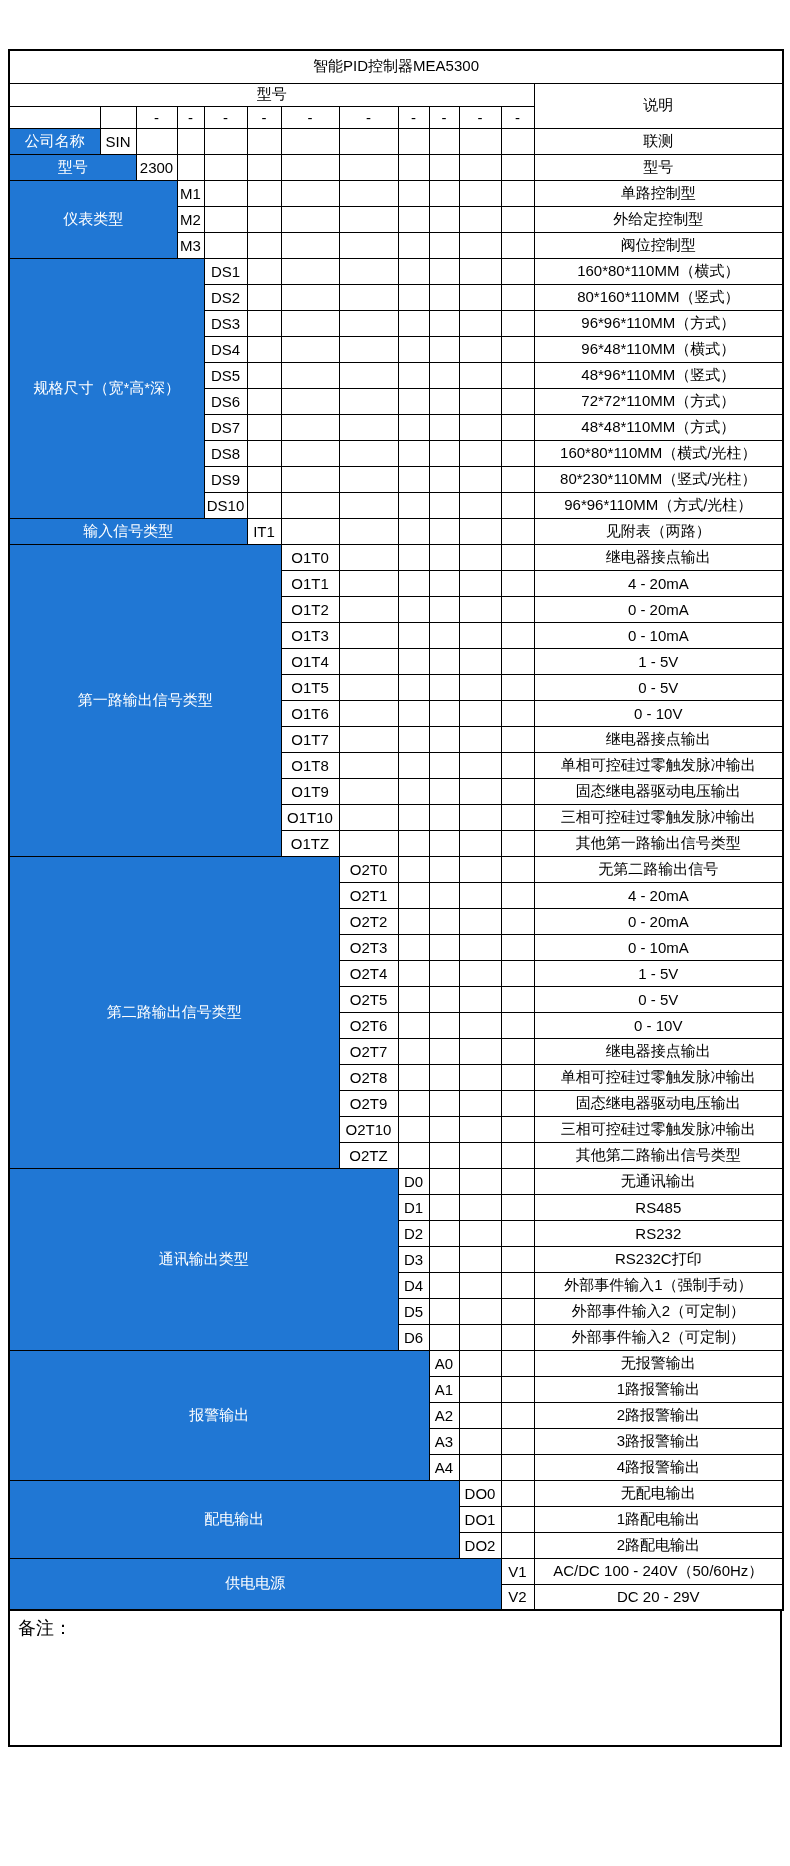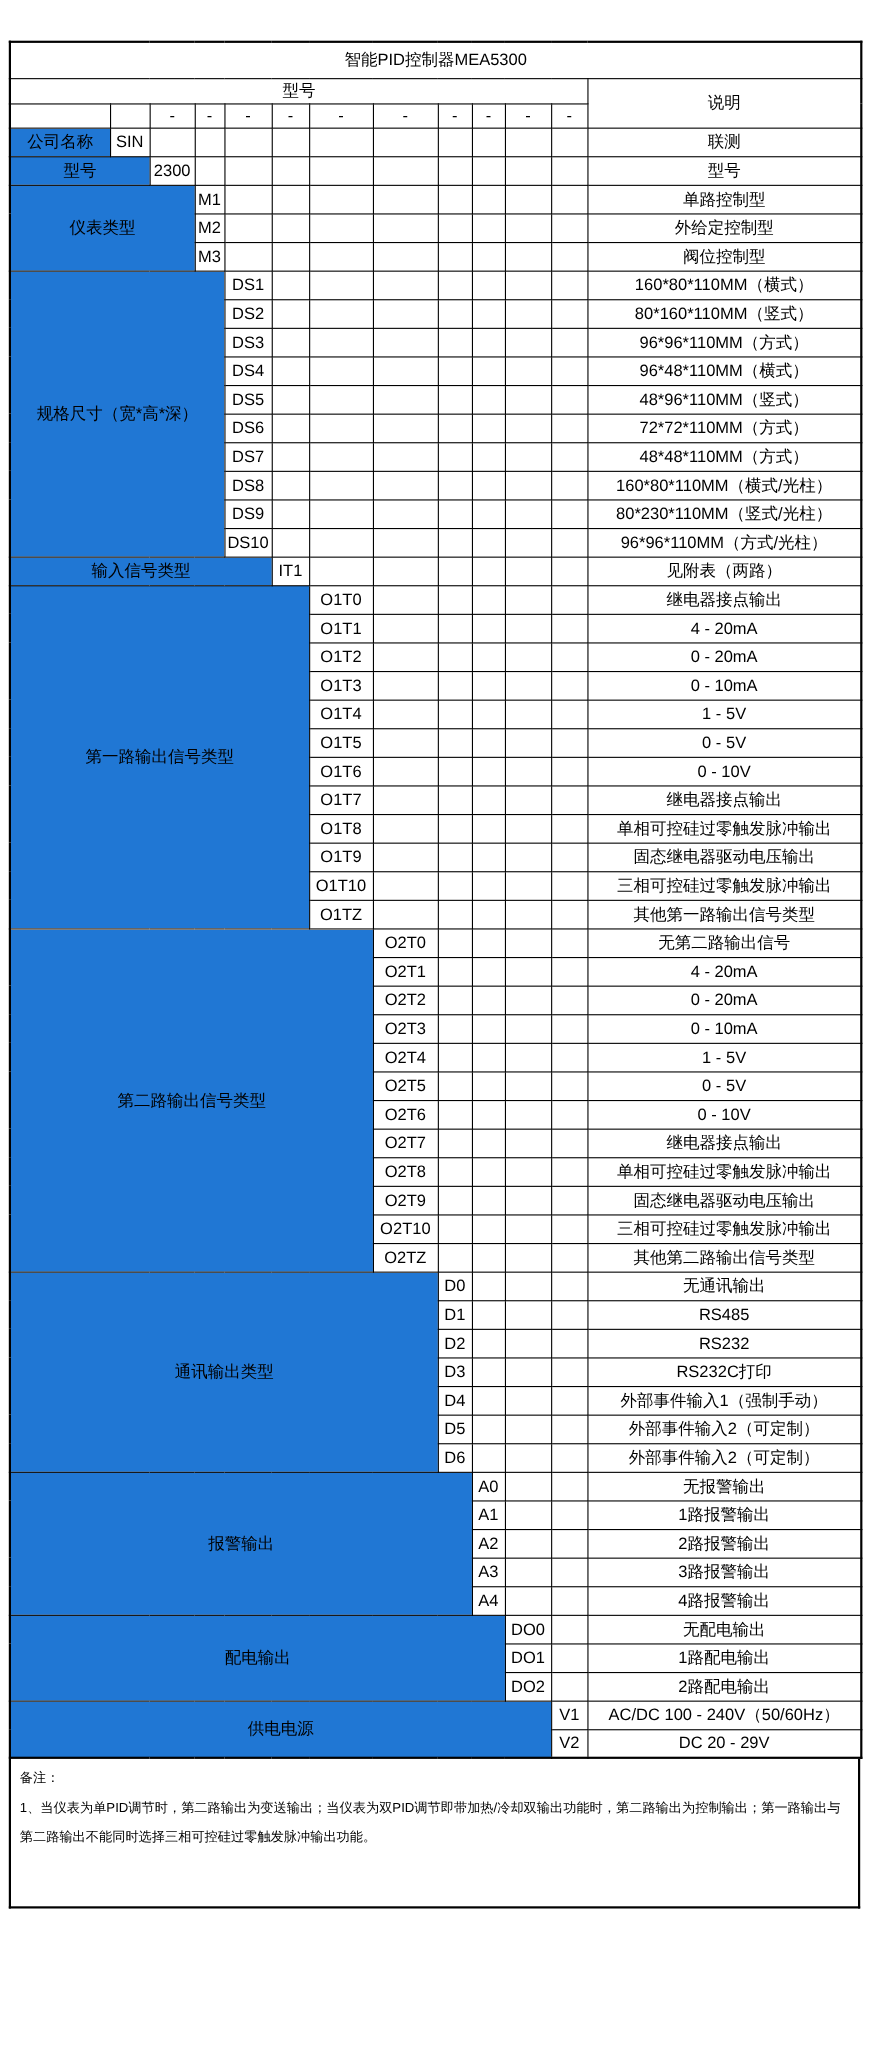"智能PID控制器MEA5300" .page { padding-top: 37px -> 49px }
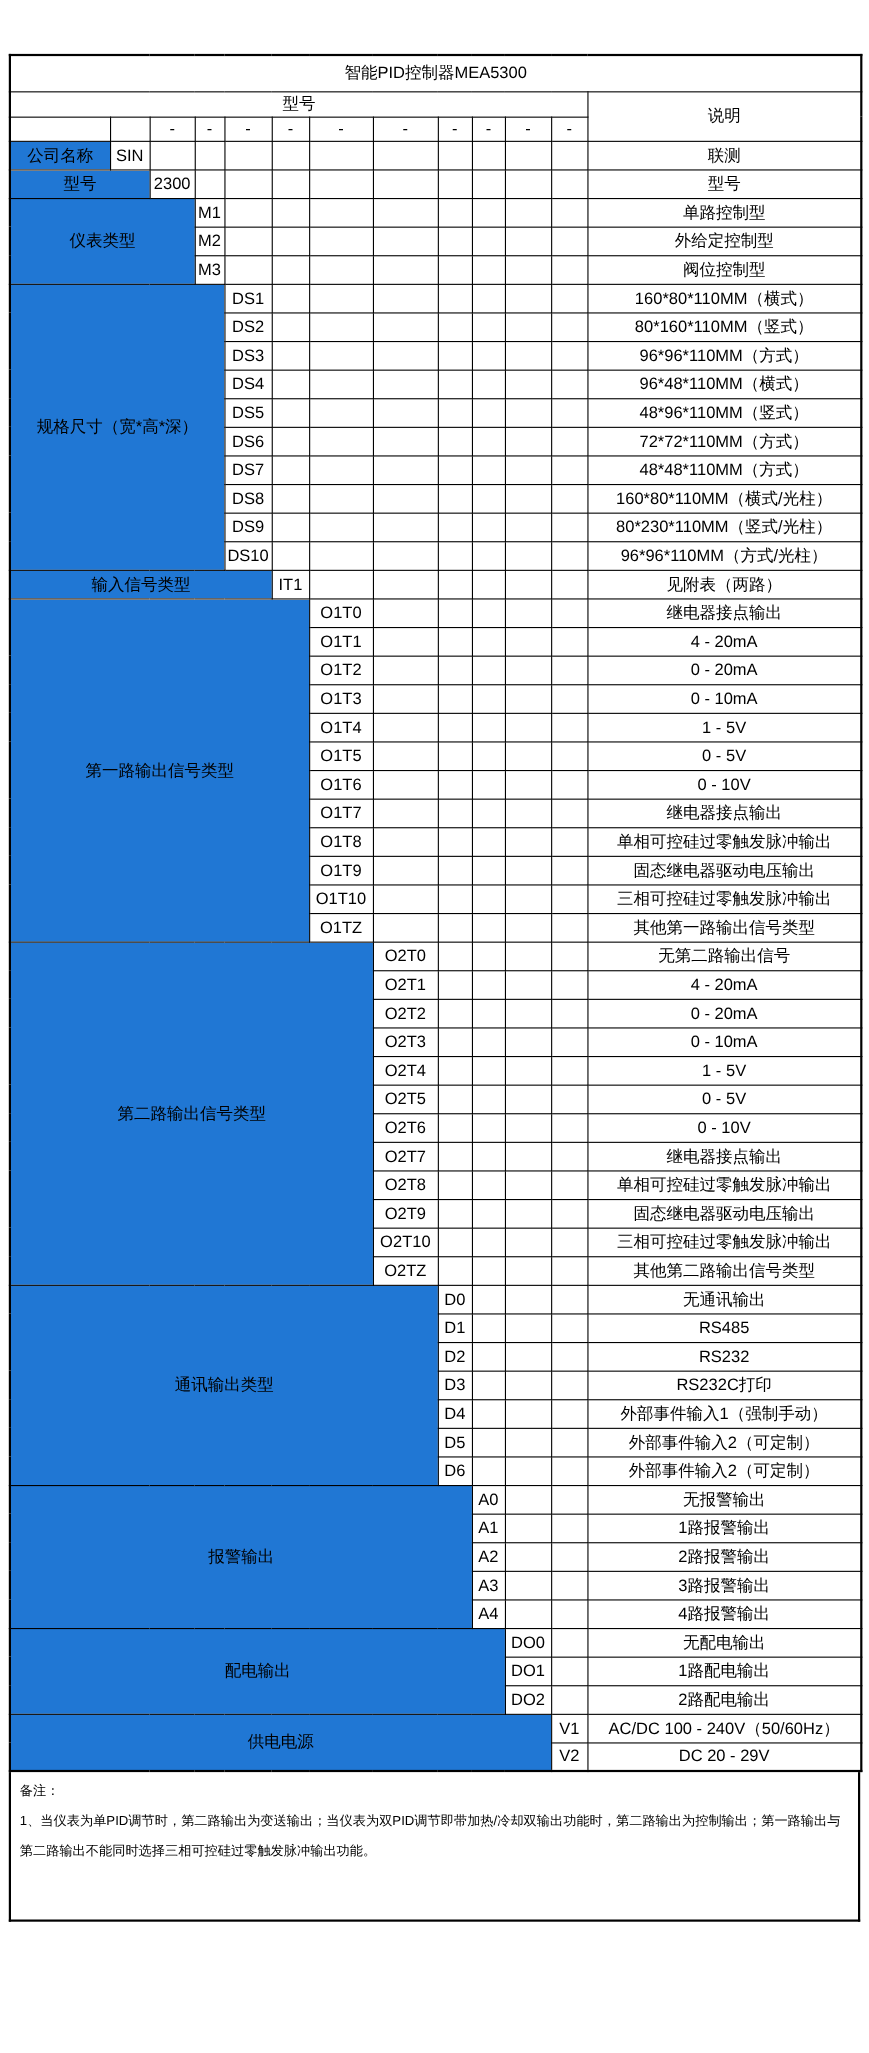"公司名称" td.blue { color: #000000 -> #ffffff }
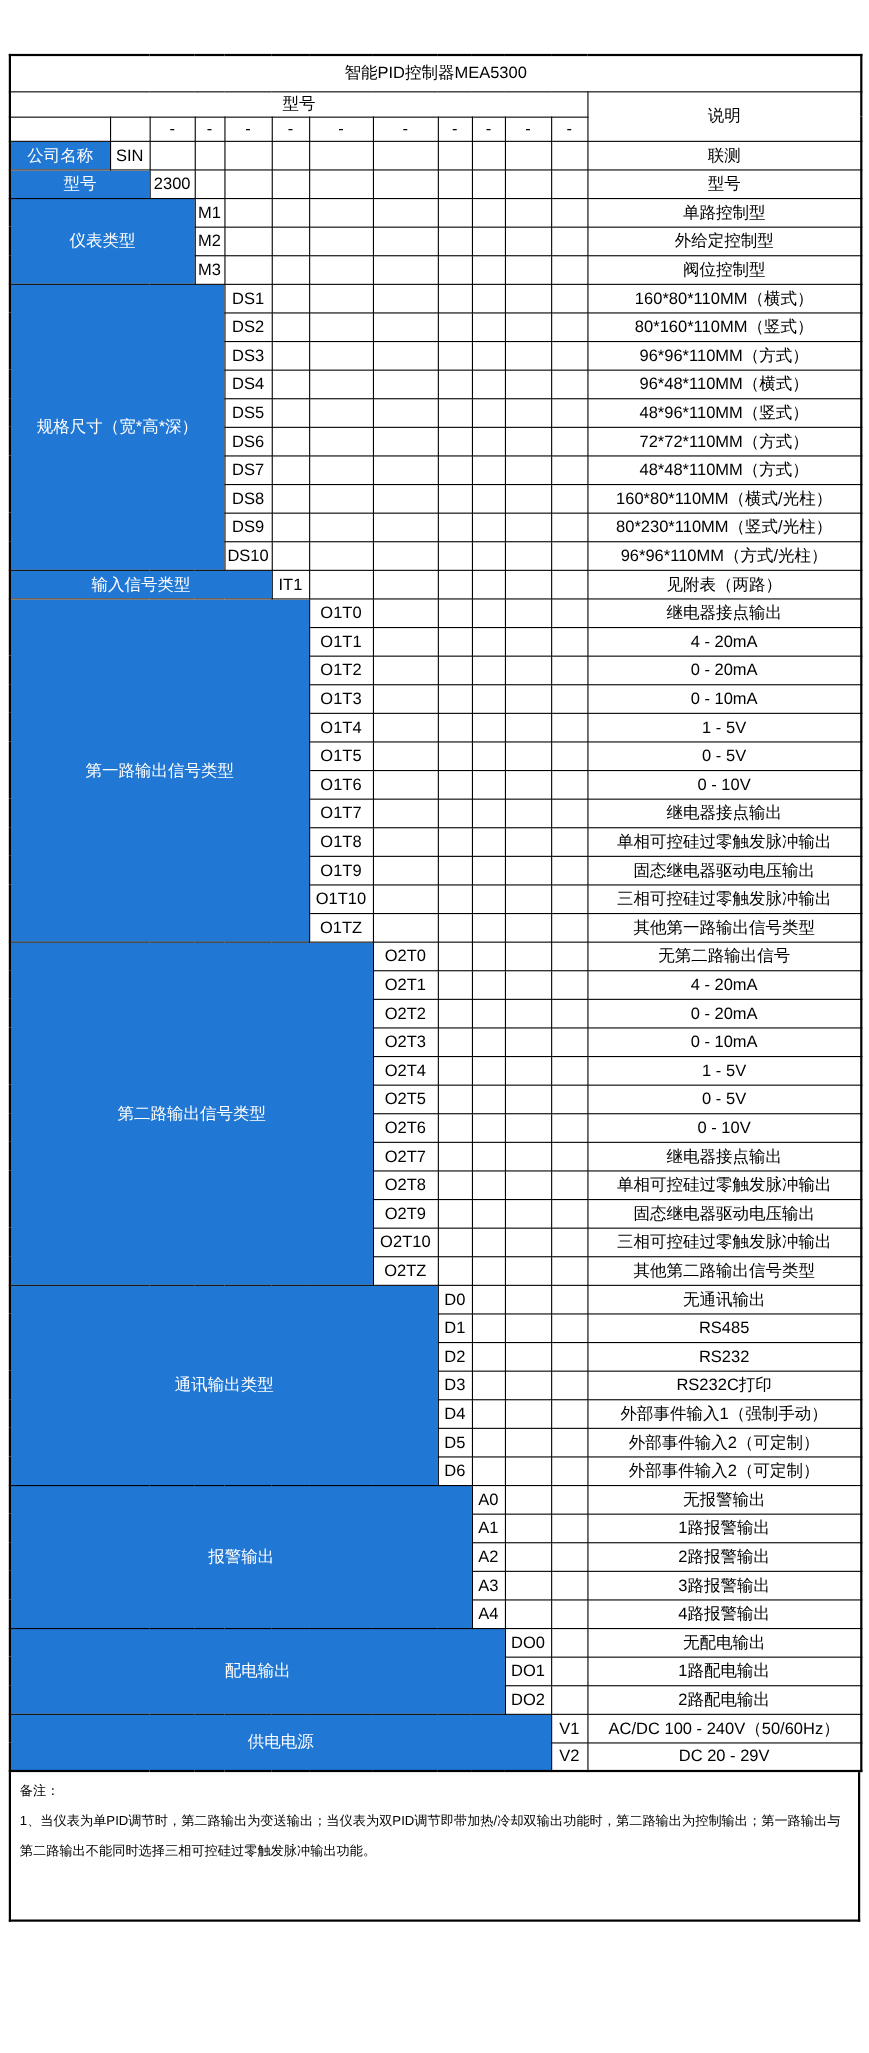"备注：" .notes { font-size: 12px -> 18px }
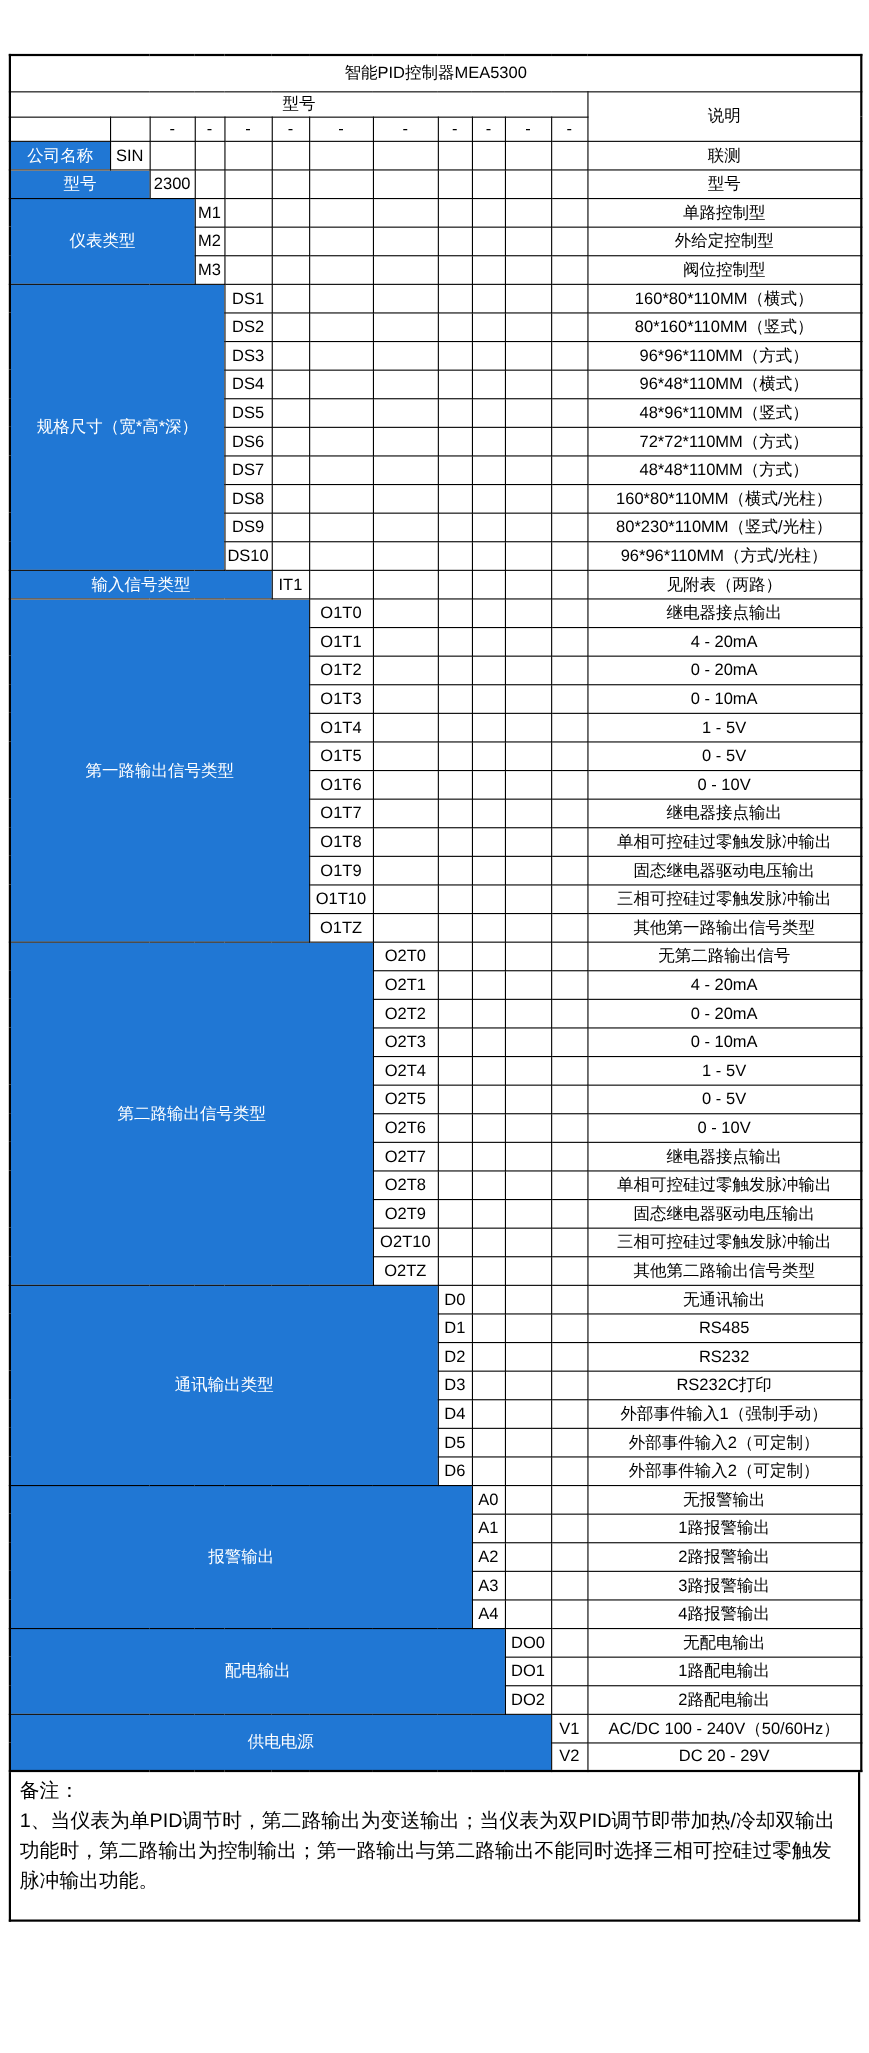"1、当仪表为单PID调节时，第二路输出为变送输出；当仪表为双PID调节即带加热/" p { html: <p>1、当仪表为单PID调节时，第二路输出为变送输出；当仪表为双PID调节即带加热/冷却双输出功能时，第二路输出为控制输出；第一路输出与第二路输出不能同时选择三相可控硅过零触发脉冲输出功能。</p> -> none }
